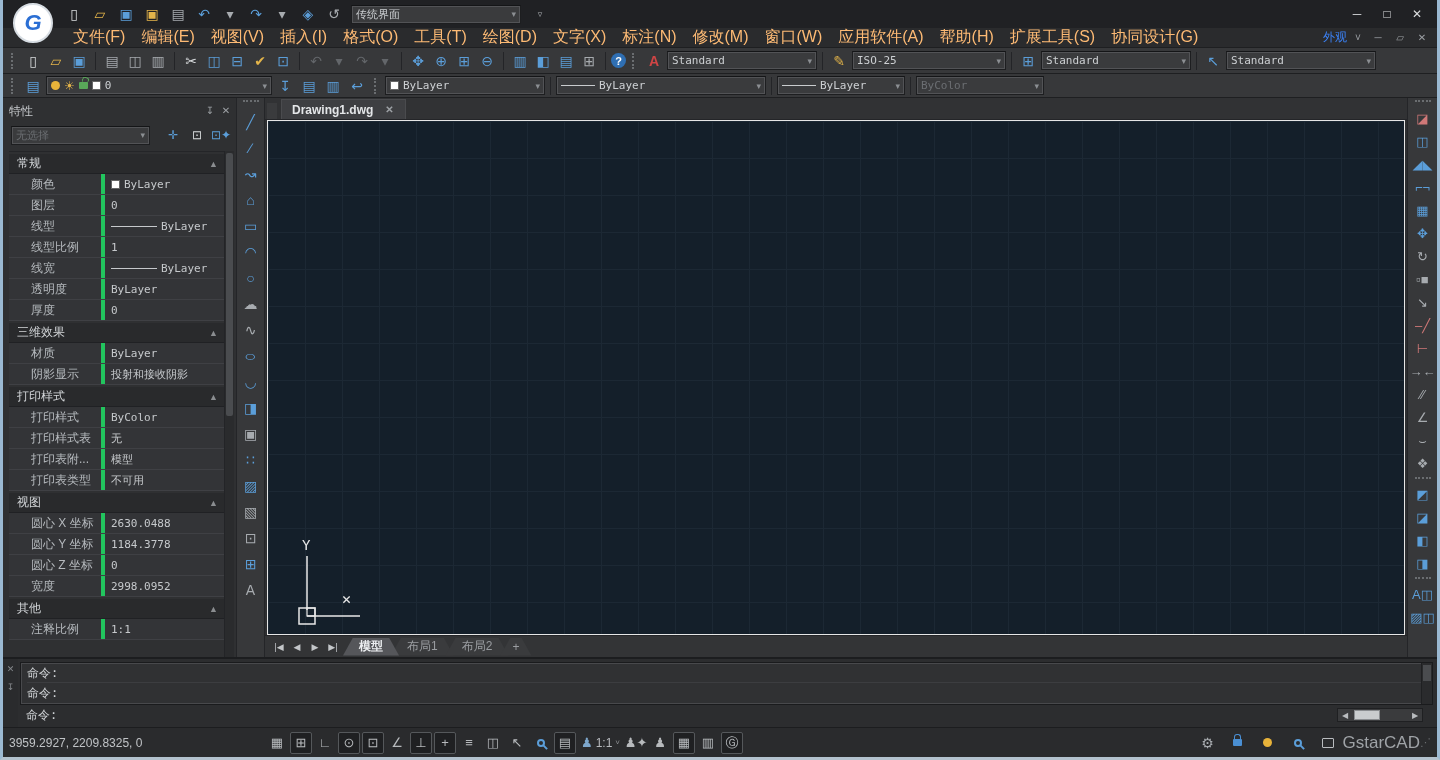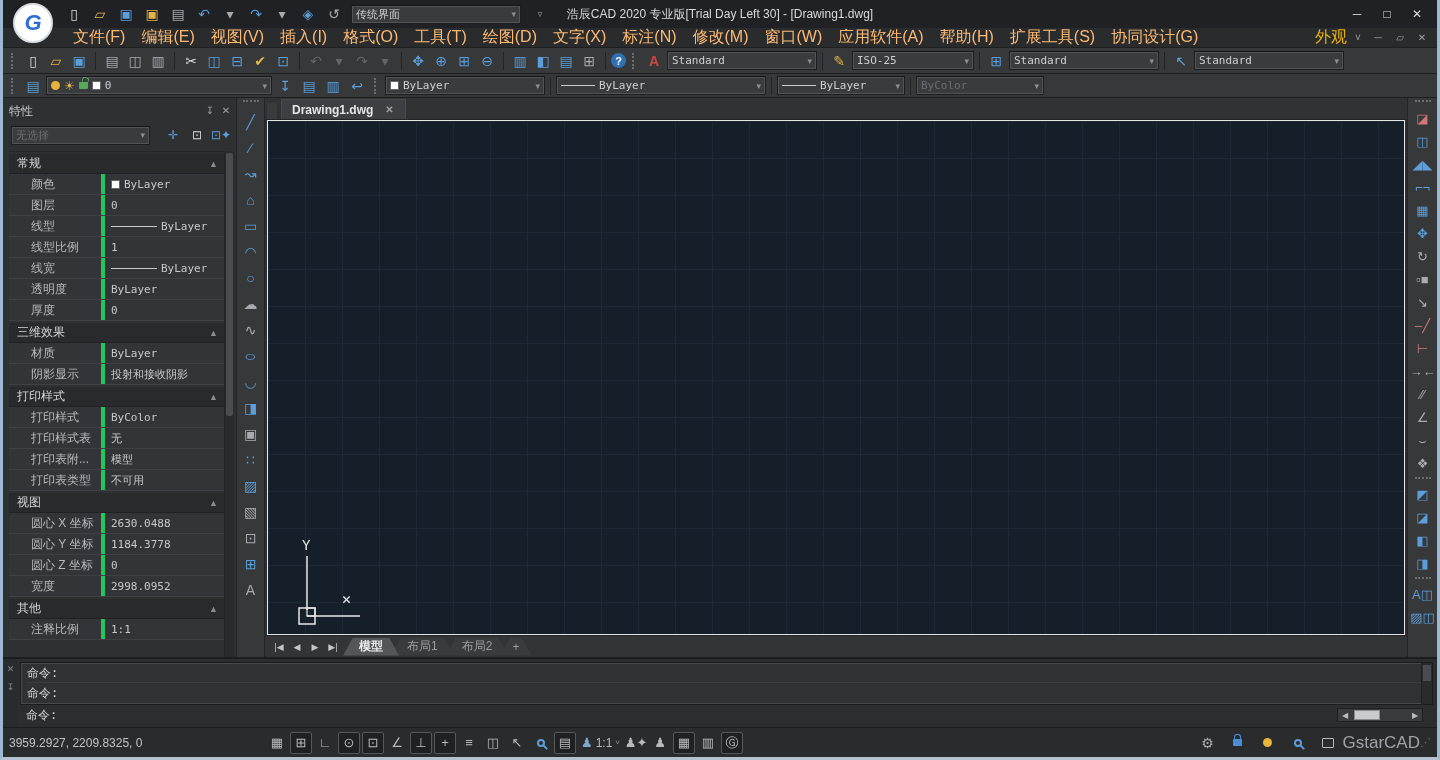"浩辰CAD 2020 专业版[Trial Day Left" div.title-text { html: <div>浩辰CAD 2020 专业版[Trial Day Left 30] - [Drawing1.dwg]</div> -> none }
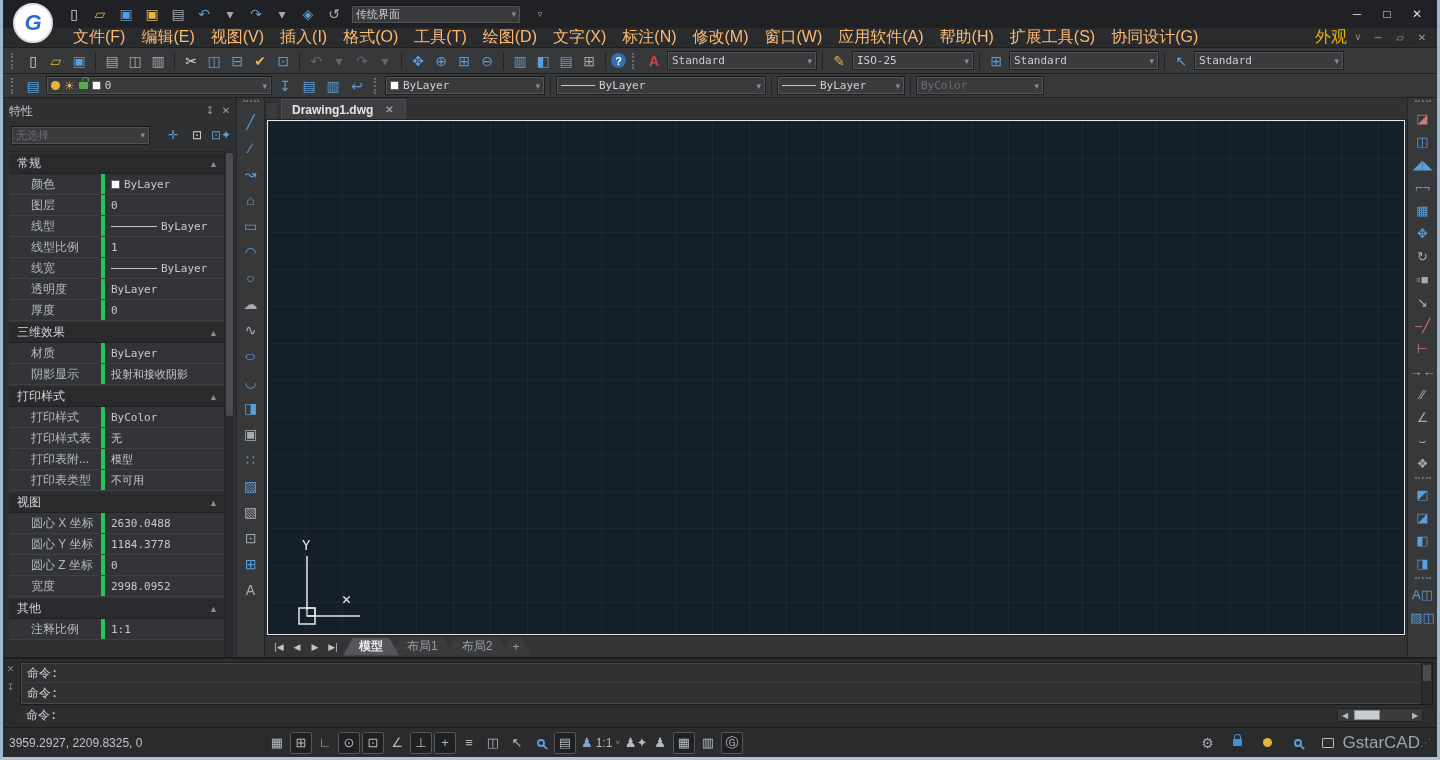"外观" .appearance { color: #eab308 -> #3b82f6; font-size: 16px -> 12px }
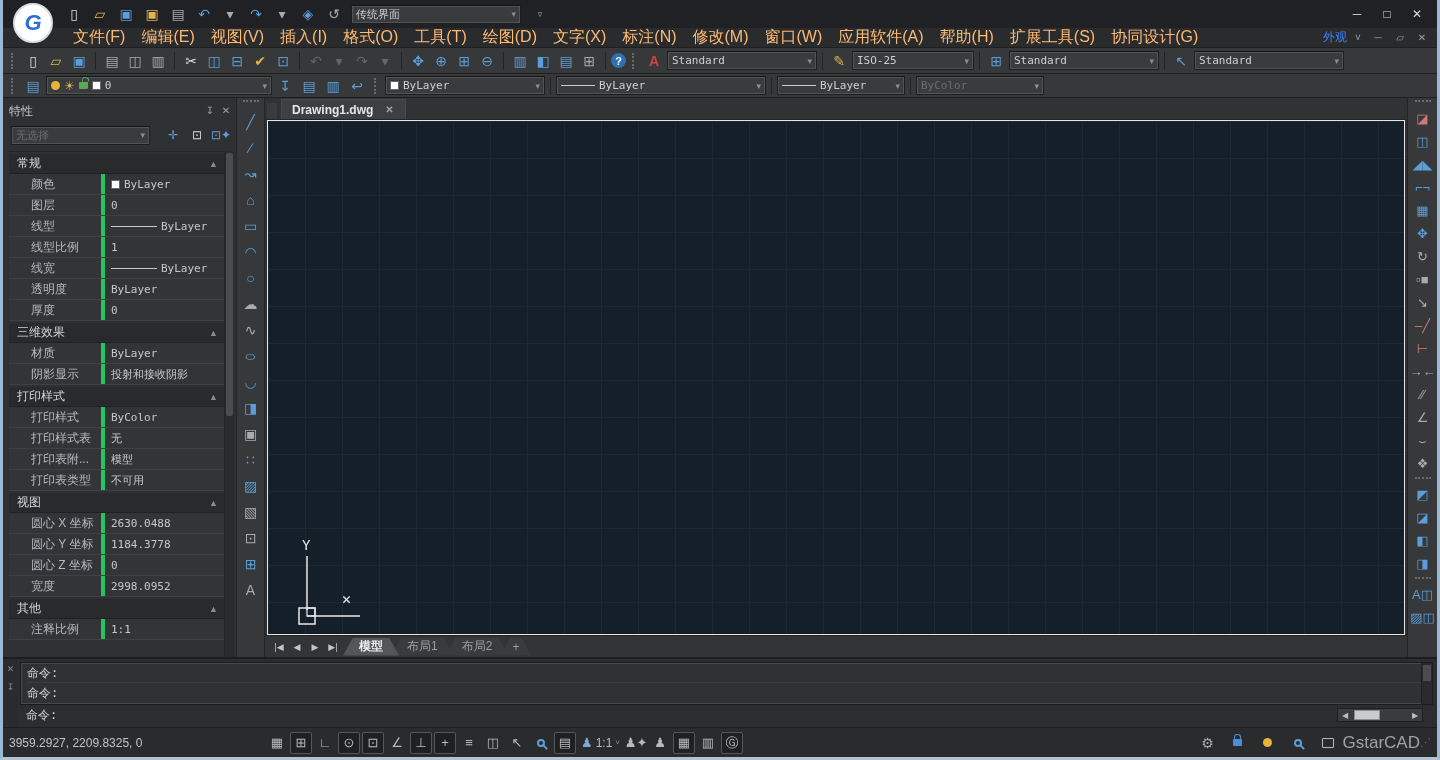"ISO-25" span.combo { width: 122px -> 154px }
